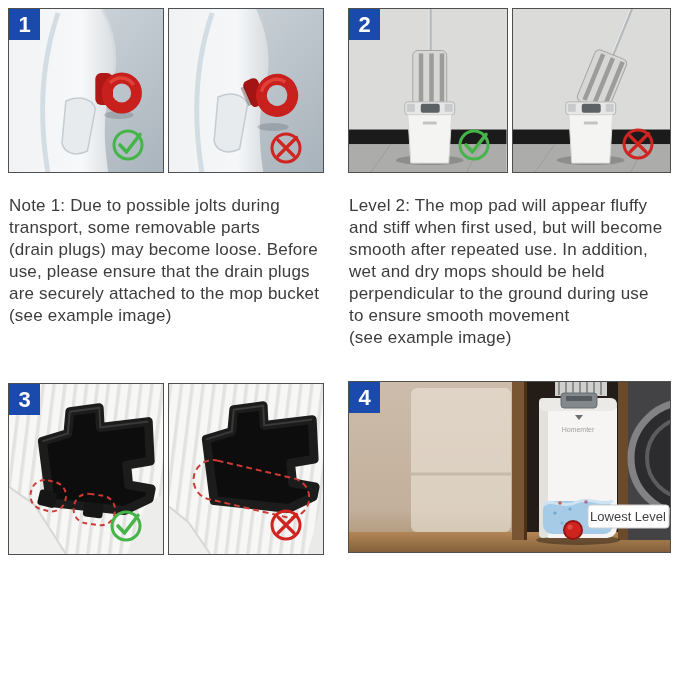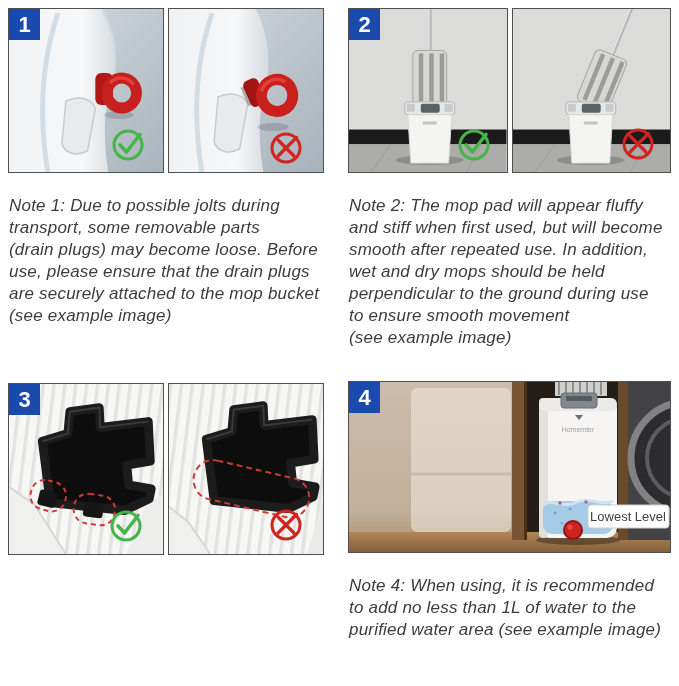"Note 1: Due to possible" .note { font-style: italic -> none }
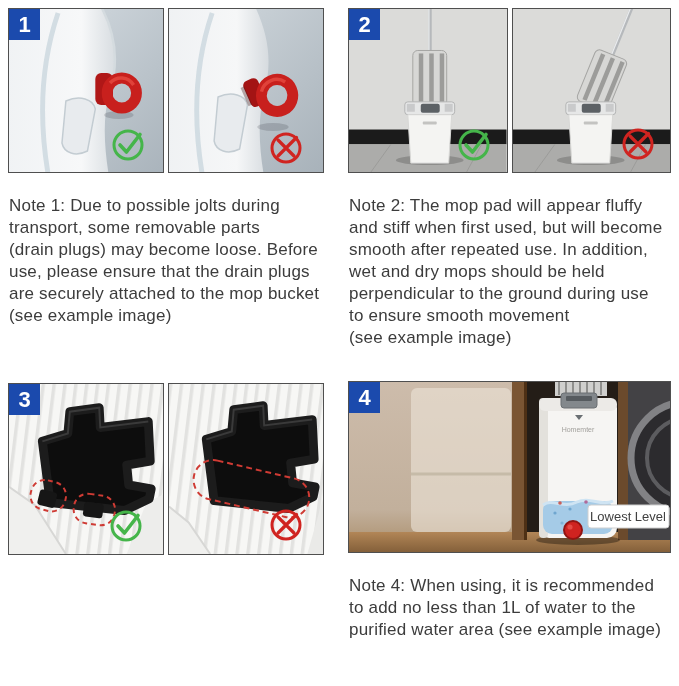"Note 2: The mop pad" p.note { text: Note -> Level }
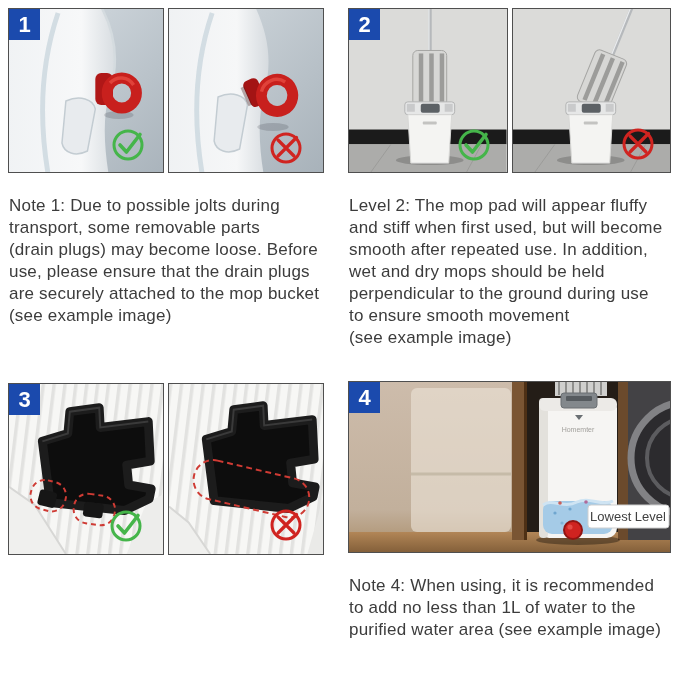"Note 4: When using, it" p.note { html: <p>Note 4: When using, it is recommended to add no less than 1L of water to the purified water area (see example image)</p> -> none }
